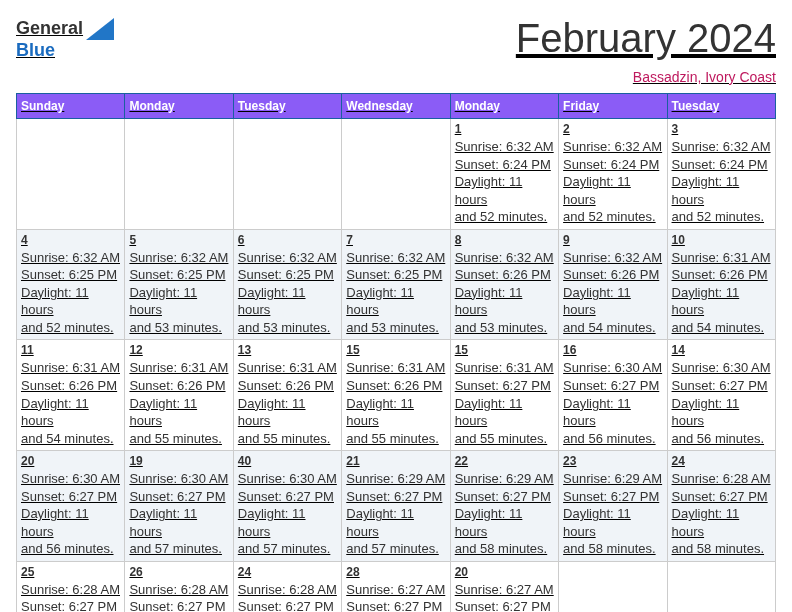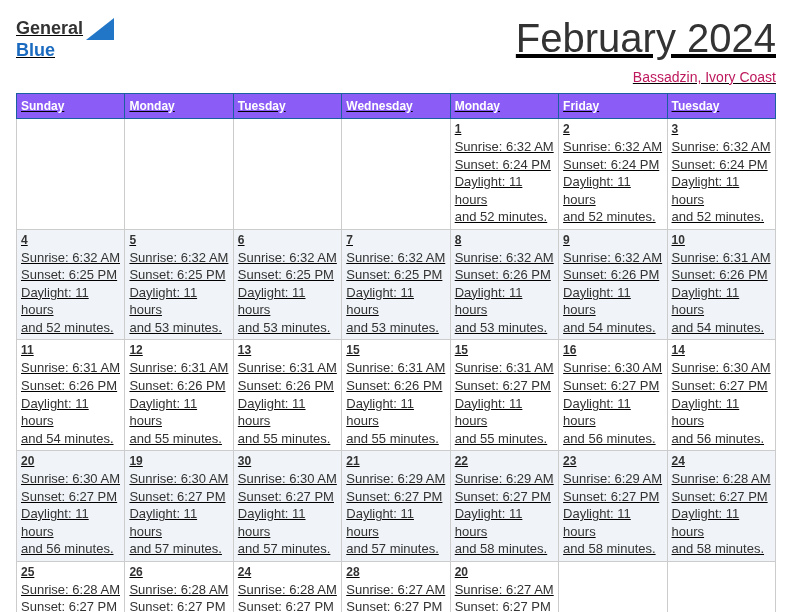"30" div.day-number { text: 30 -> 40 }
